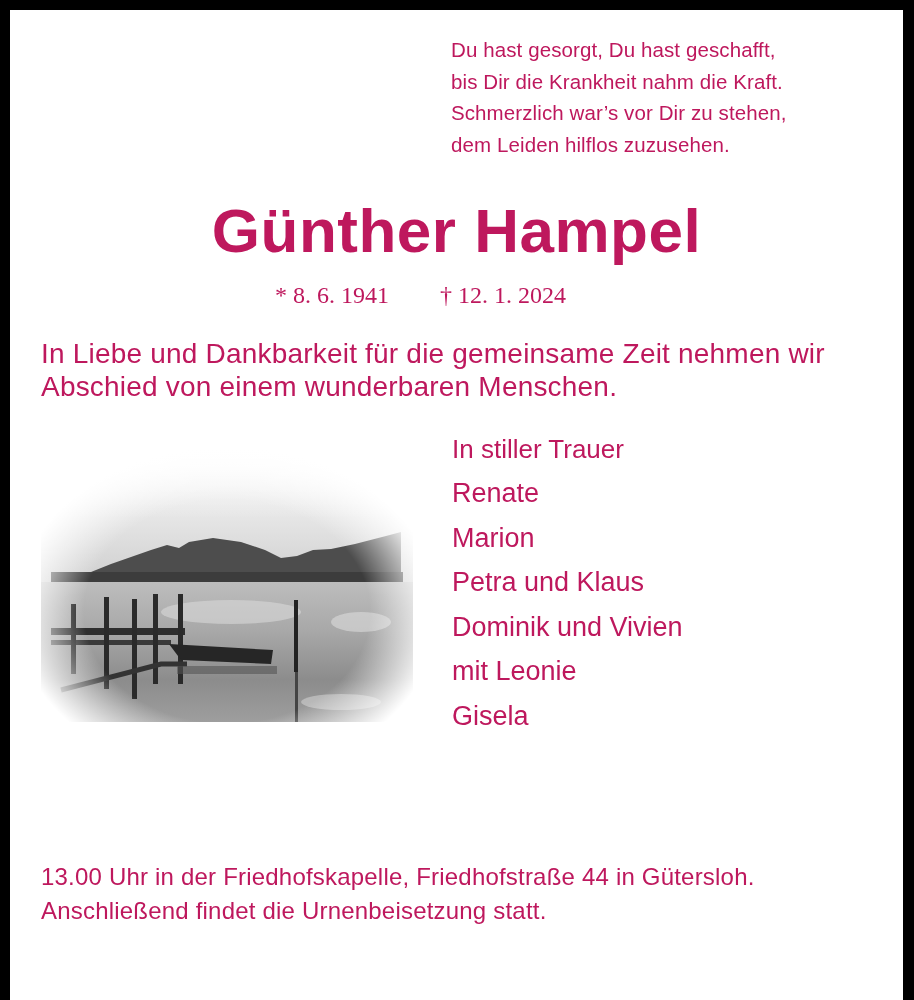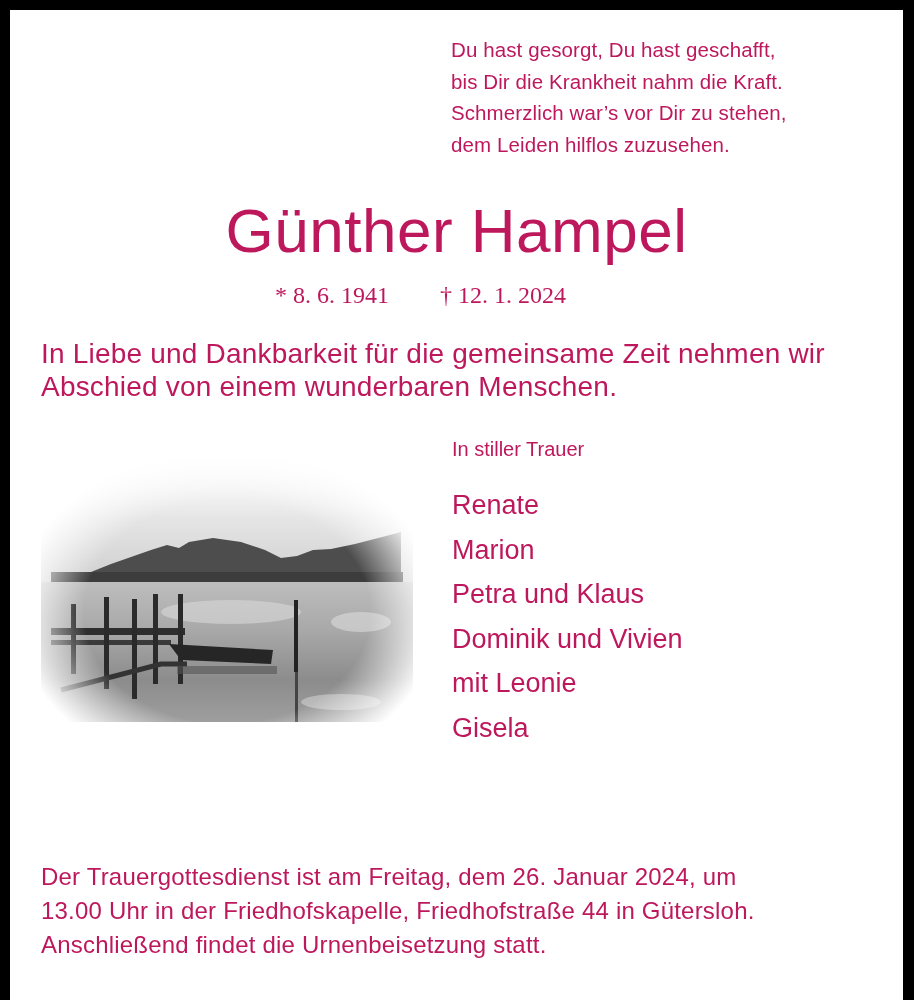"Günther Hampel" .name { font-weight: normal -> bold }
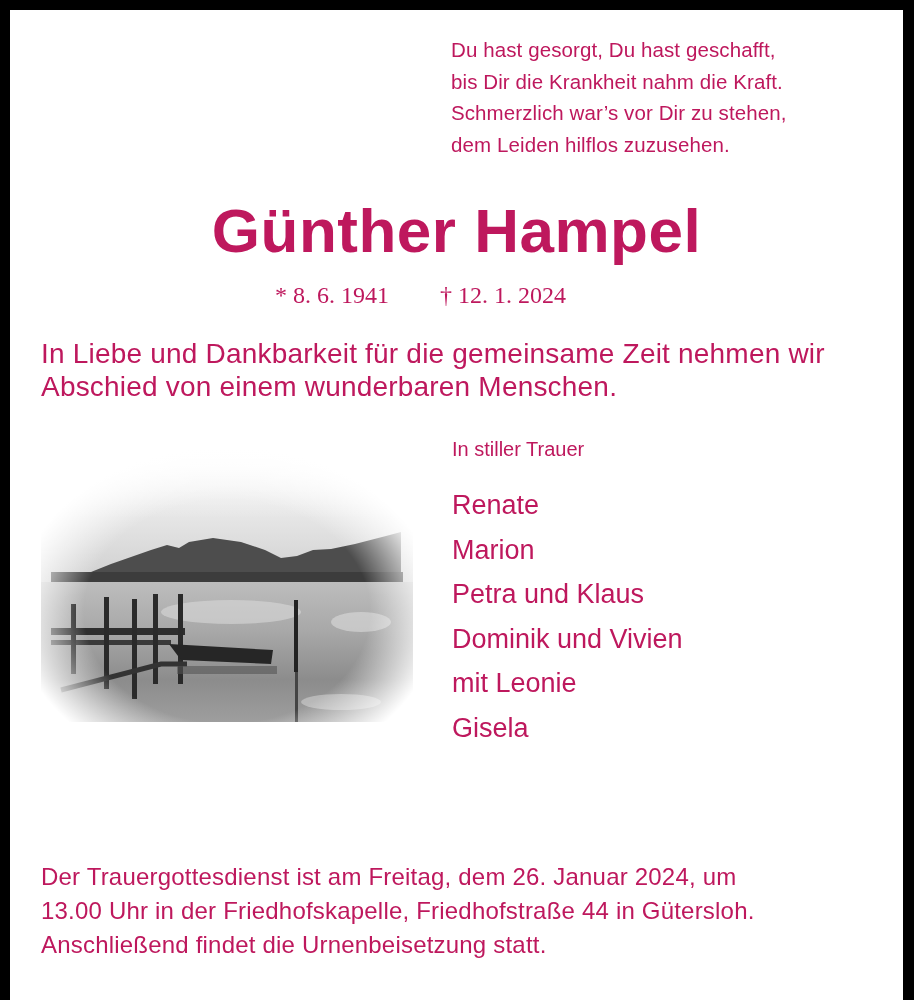"In stiller Trauer" .mourners .label { font-size: 20px -> 26px; margin-bottom: 19px -> 7px }
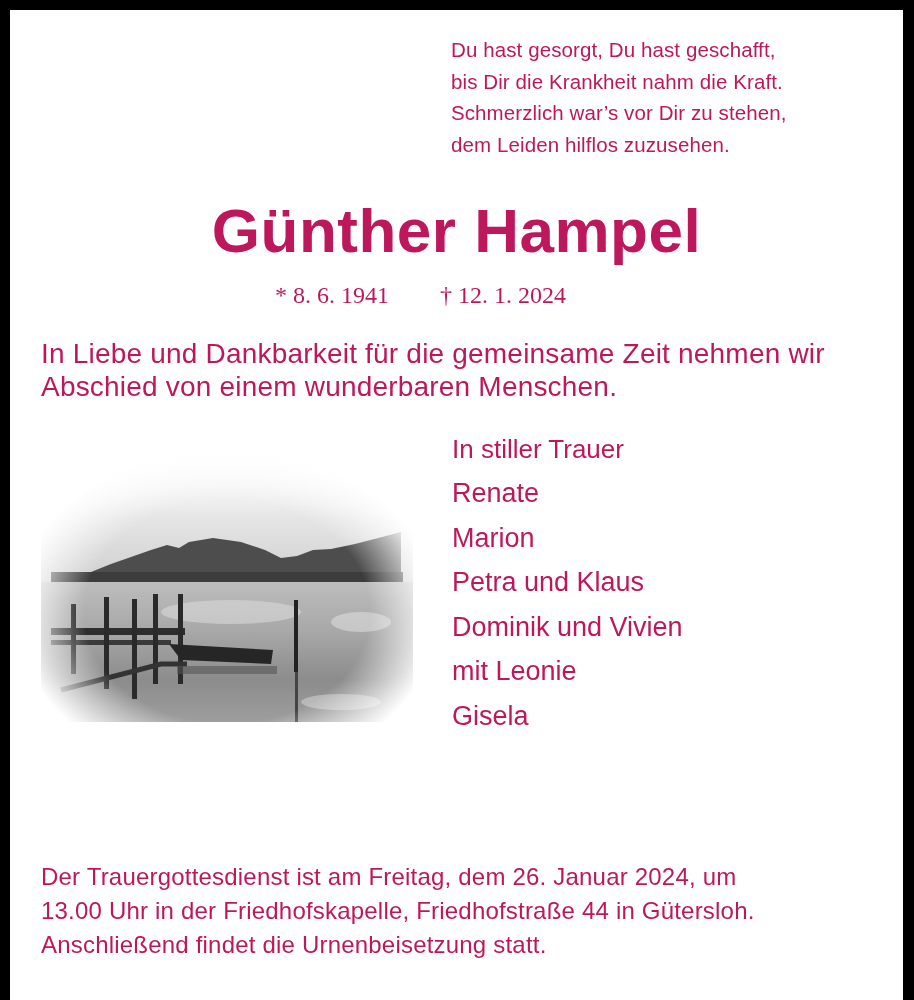"Der Trauergottesdienst ist am Freitag," div { html: <div>Der Trauergottesdienst ist am Freitag, dem 26. Januar 2024, um</div> -> none }
